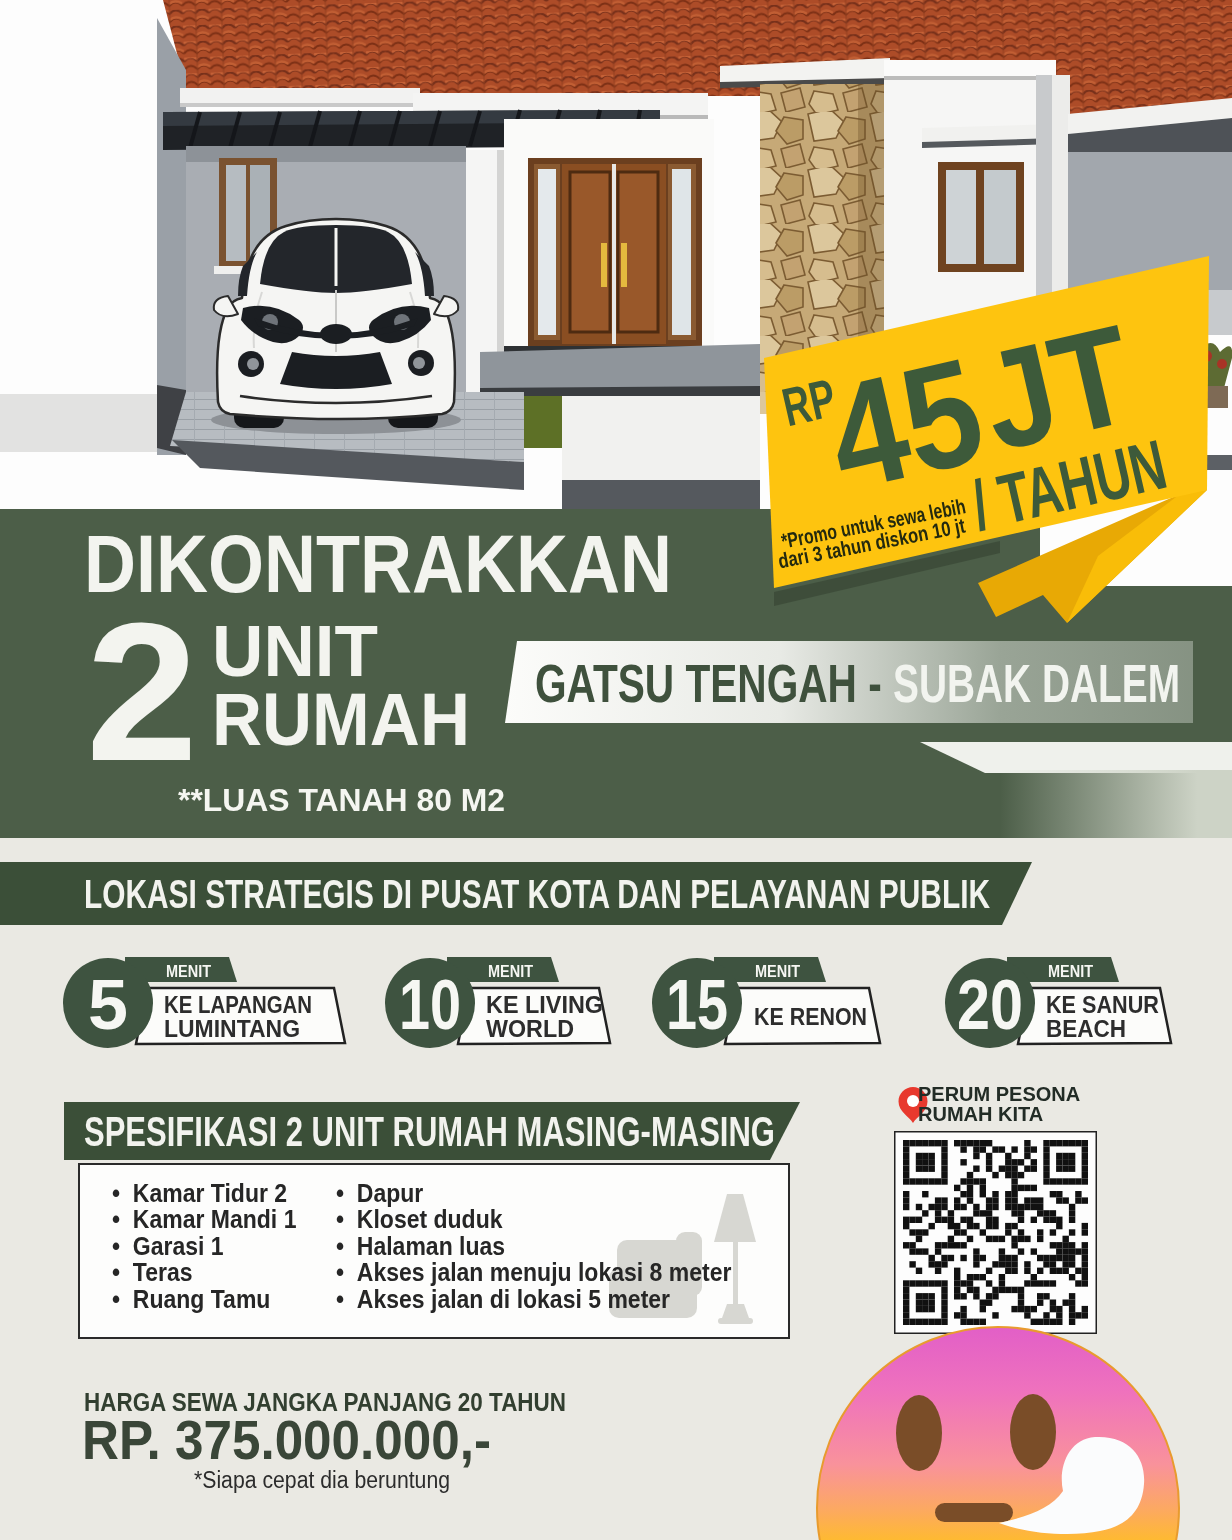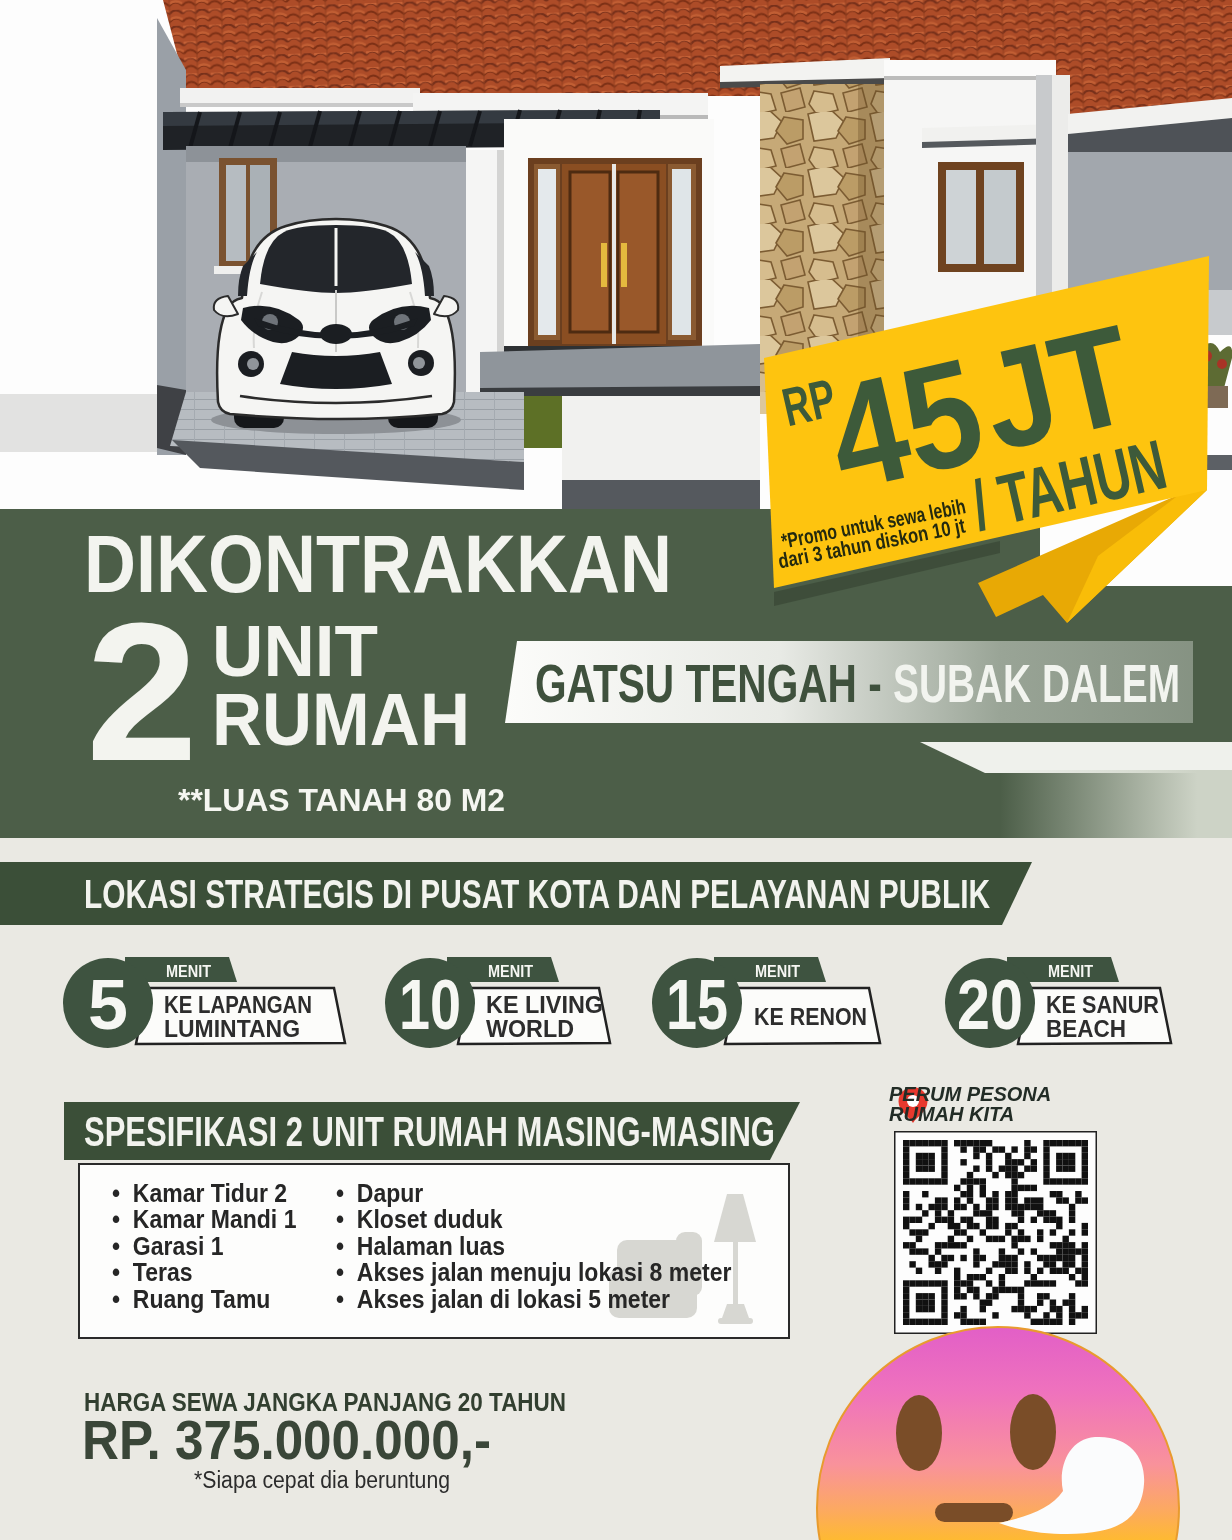"PERUM PESONA" div.abs { font-style: italic -> none; left: 889px -> 918px }
